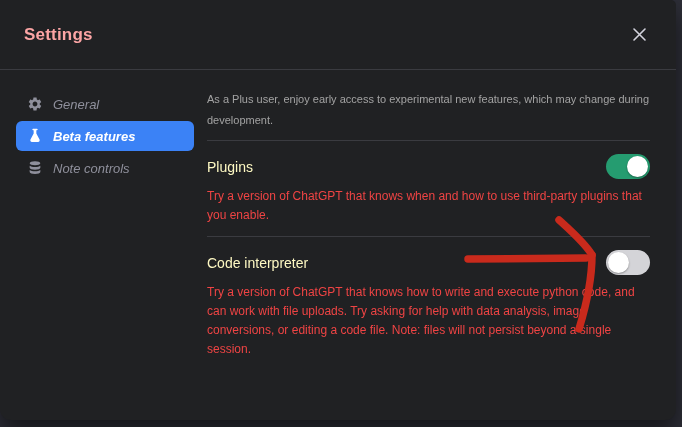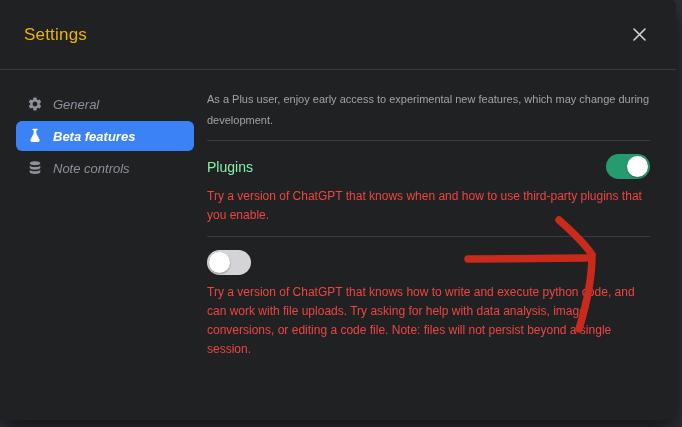"Settings" .modal-title { color: #eab308 -> #fca5a5; font-weight: 400 -> 700 }
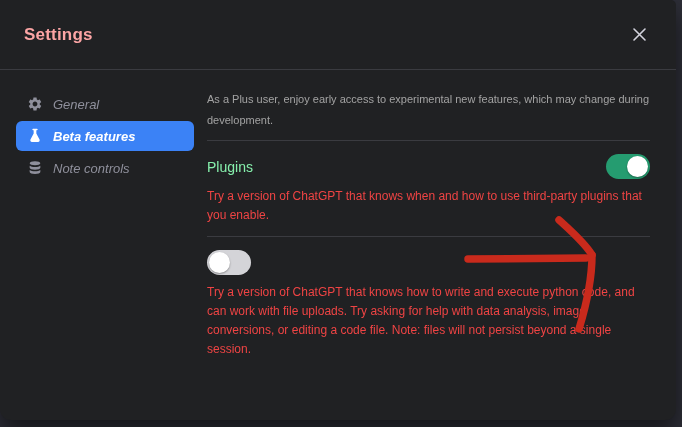"Plugins" .section-title { color: #86efac -> #fef9c3 }
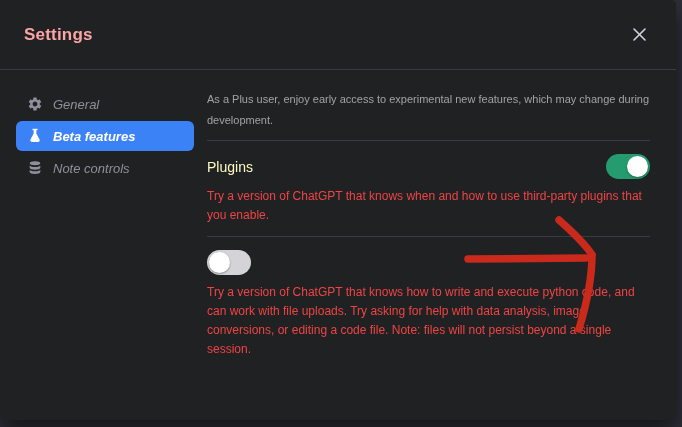"Code interpreter" div.section-title { html: none -> <div>Code interpreter</div> }
